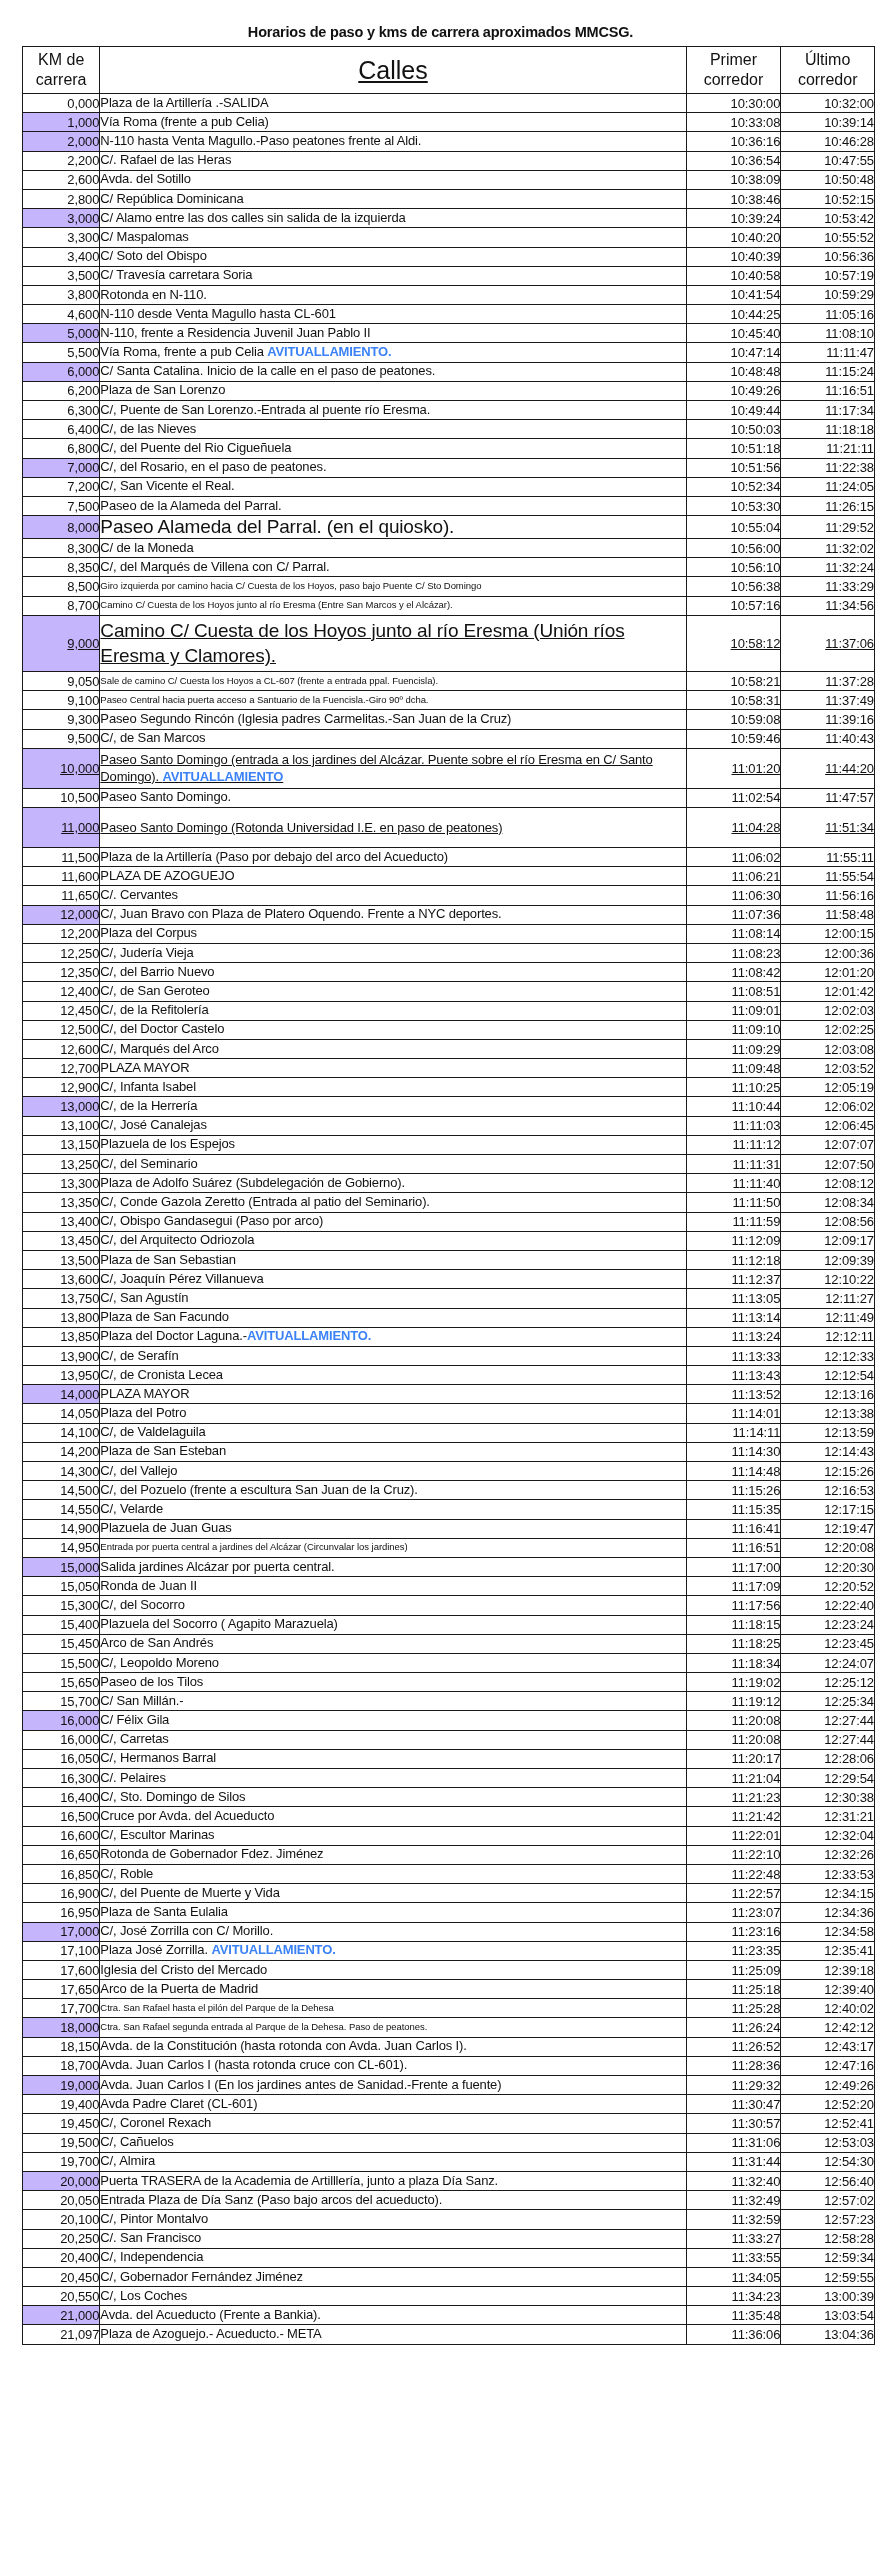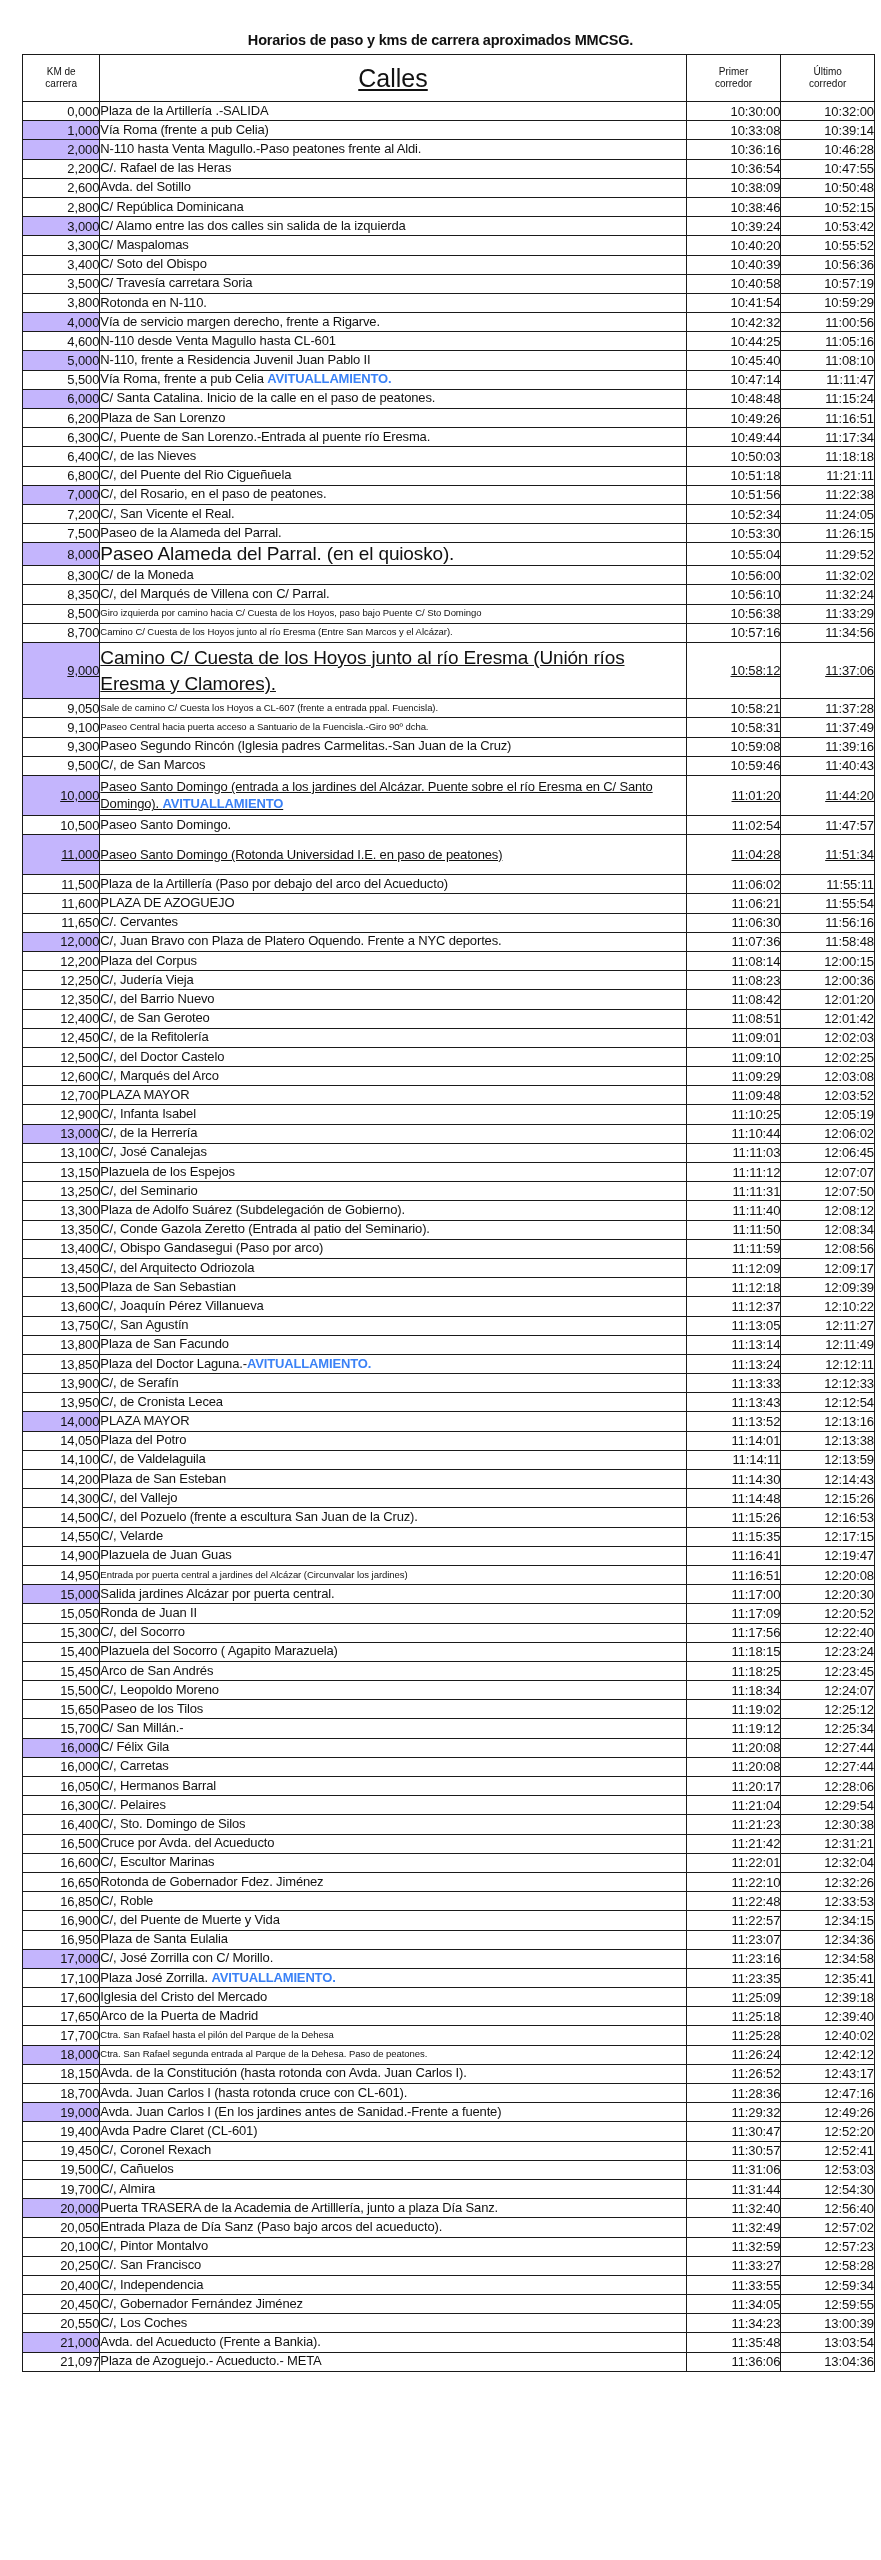"Horarios de paso y kms" .doc-title { padding: 32px 0 6px 0 -> 24px 0 6px 0 }
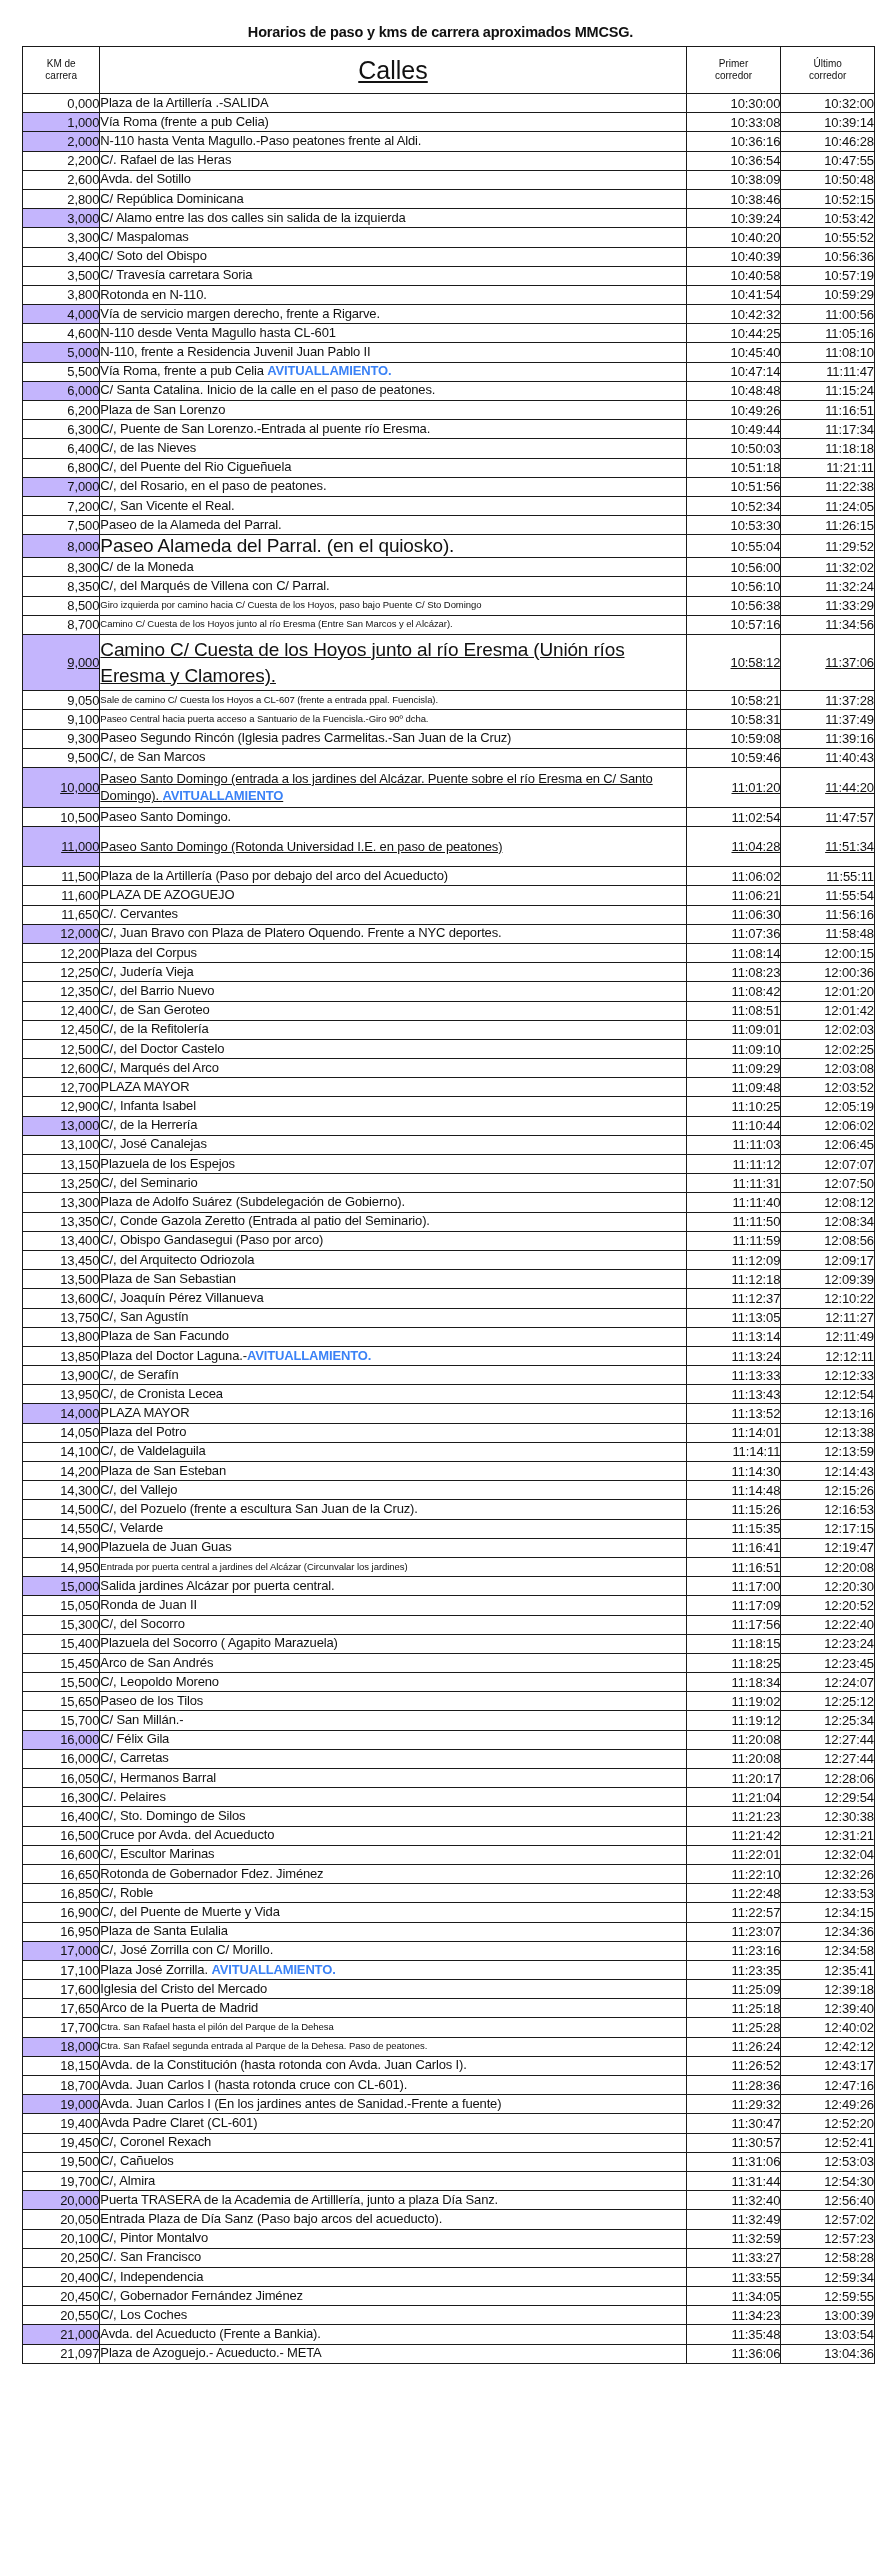"KM de" th.h-km, th.h-first, th.h-last { font-size: 10px -> 16px }
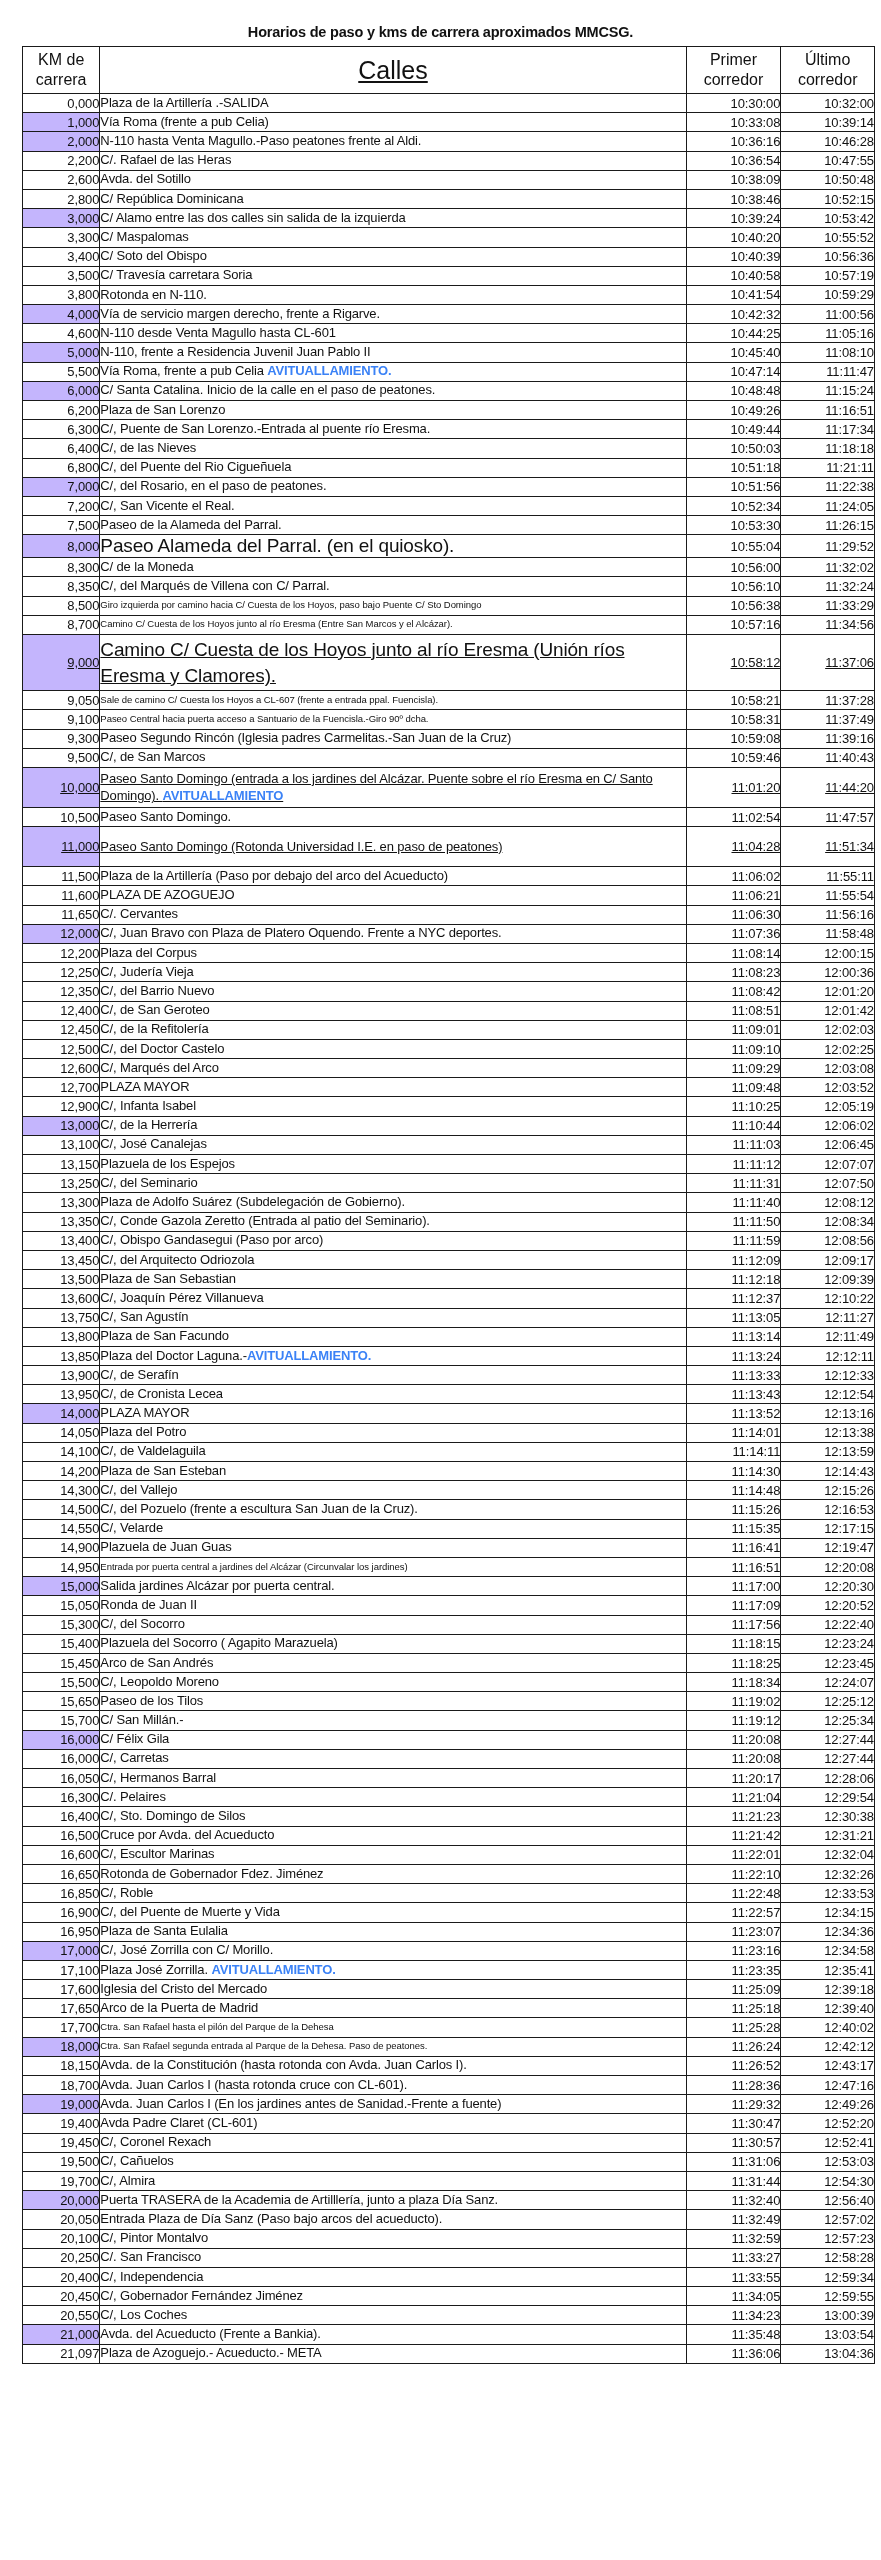"4,000" tr.r { html: <tr> <td>4,000</td> <td><span>Vía de servicio margen derecho, frente a Rigarve.</span></td> <td>10:42:32</td> <td>11:00:56</td> </tr> -> none }
